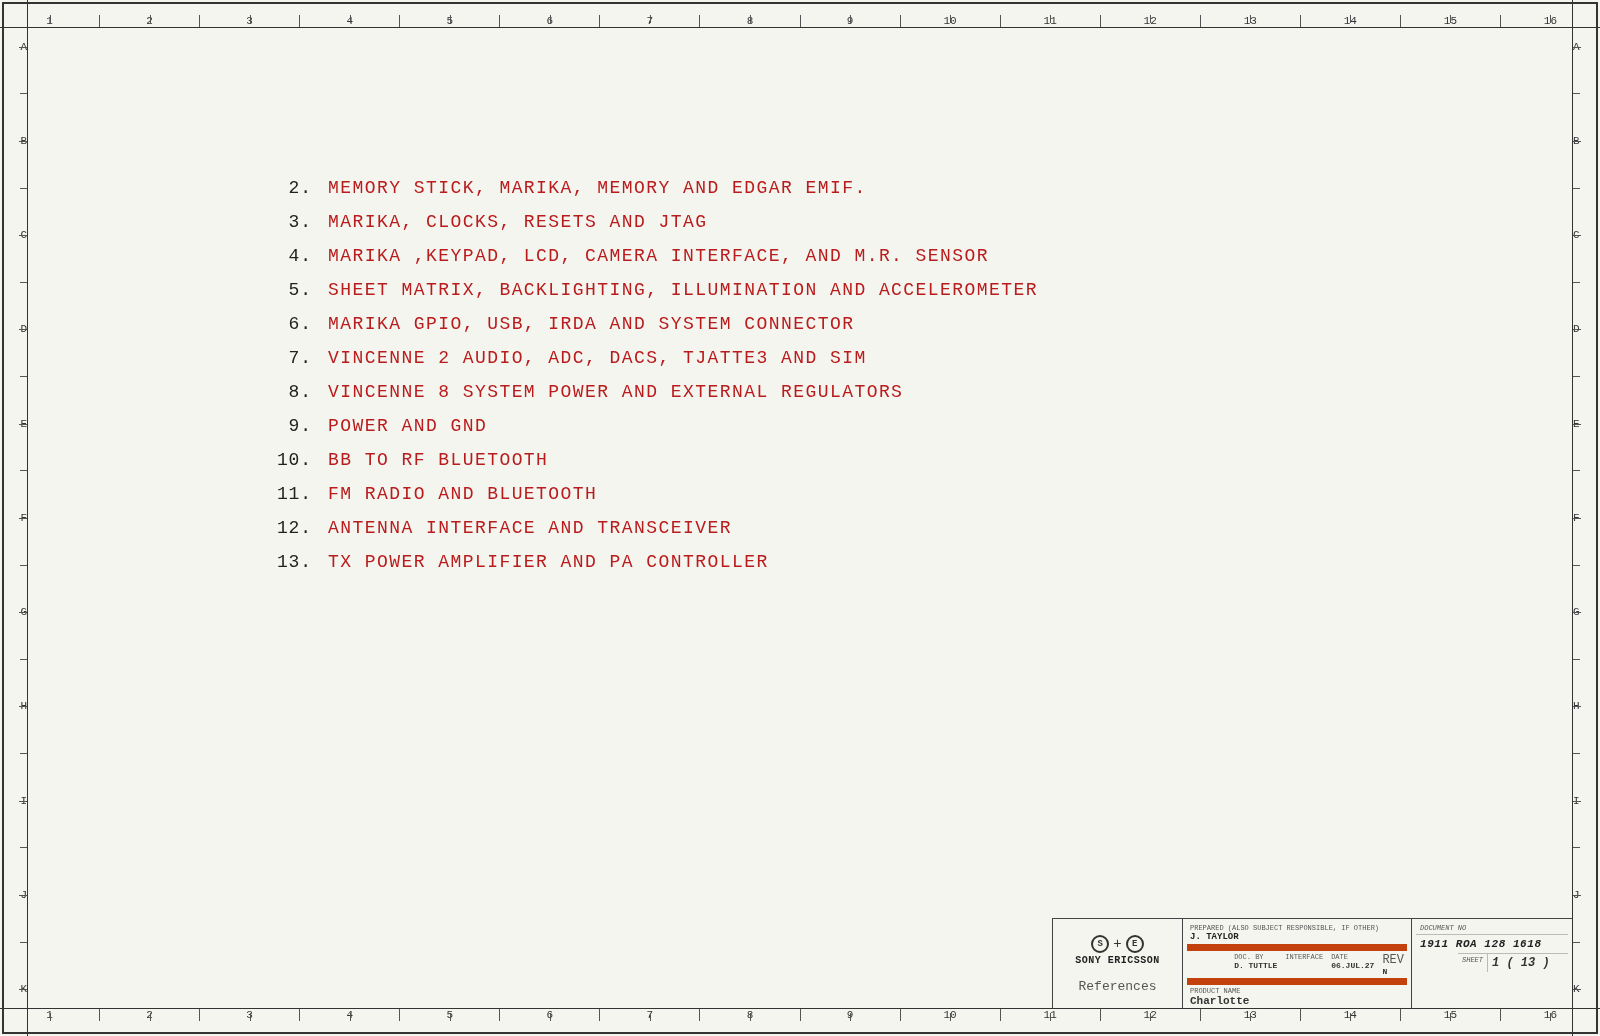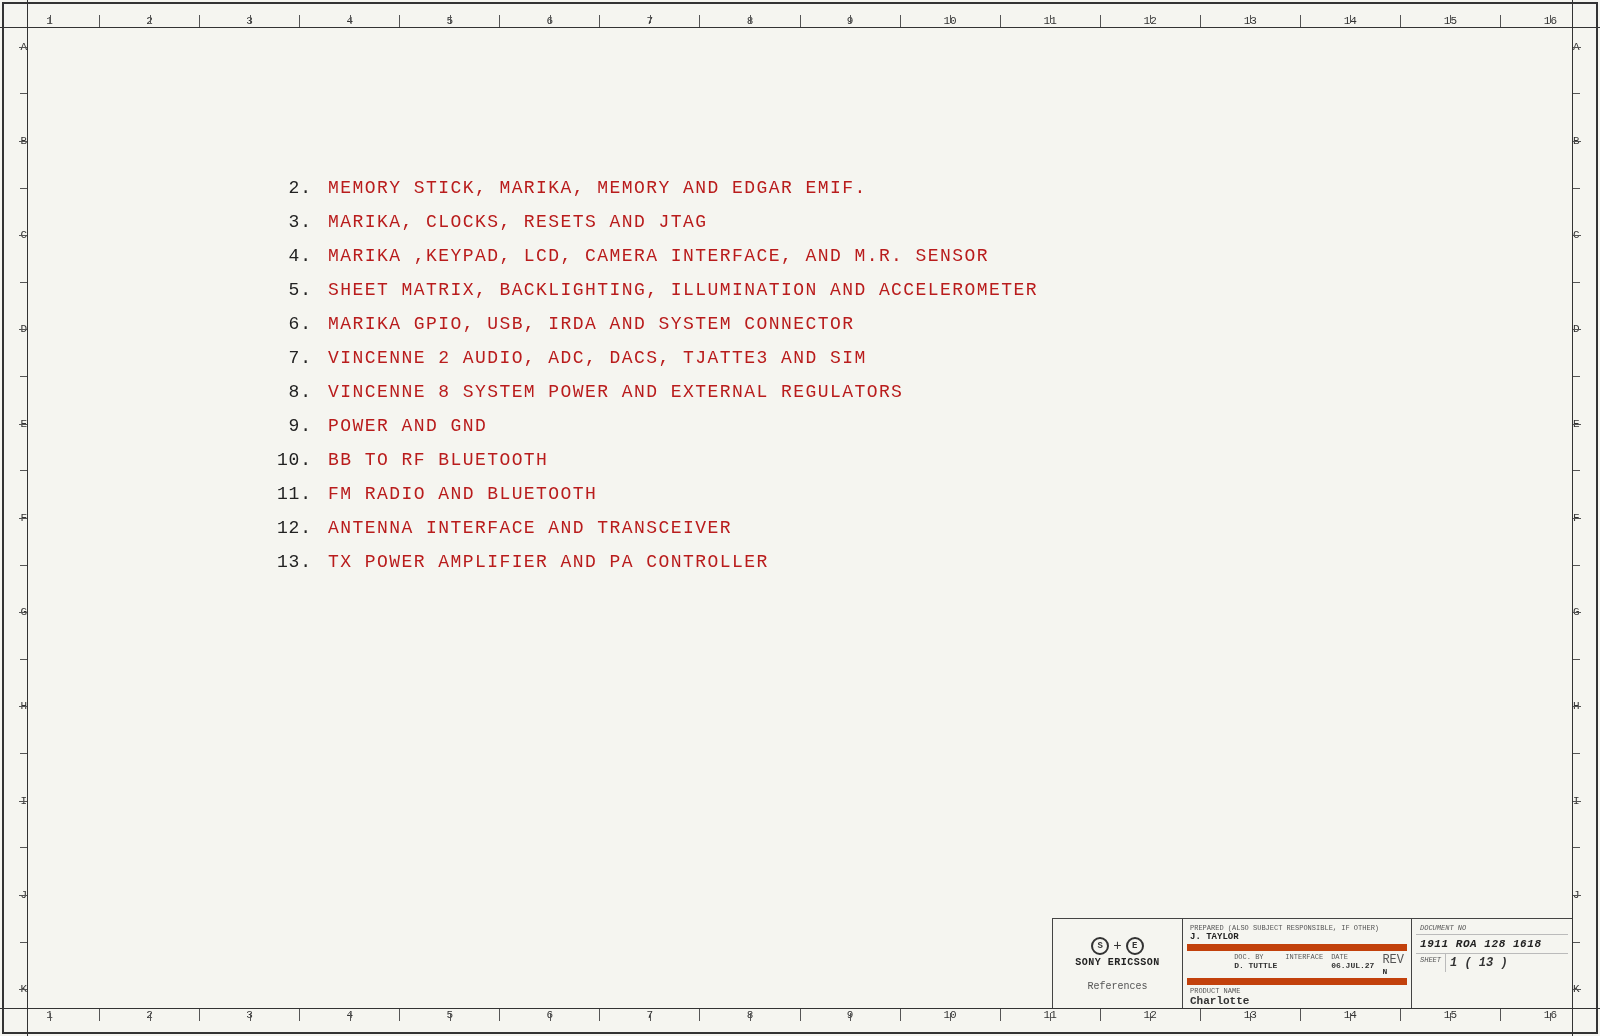"SHEET" div { margin-left: none -> 42px }
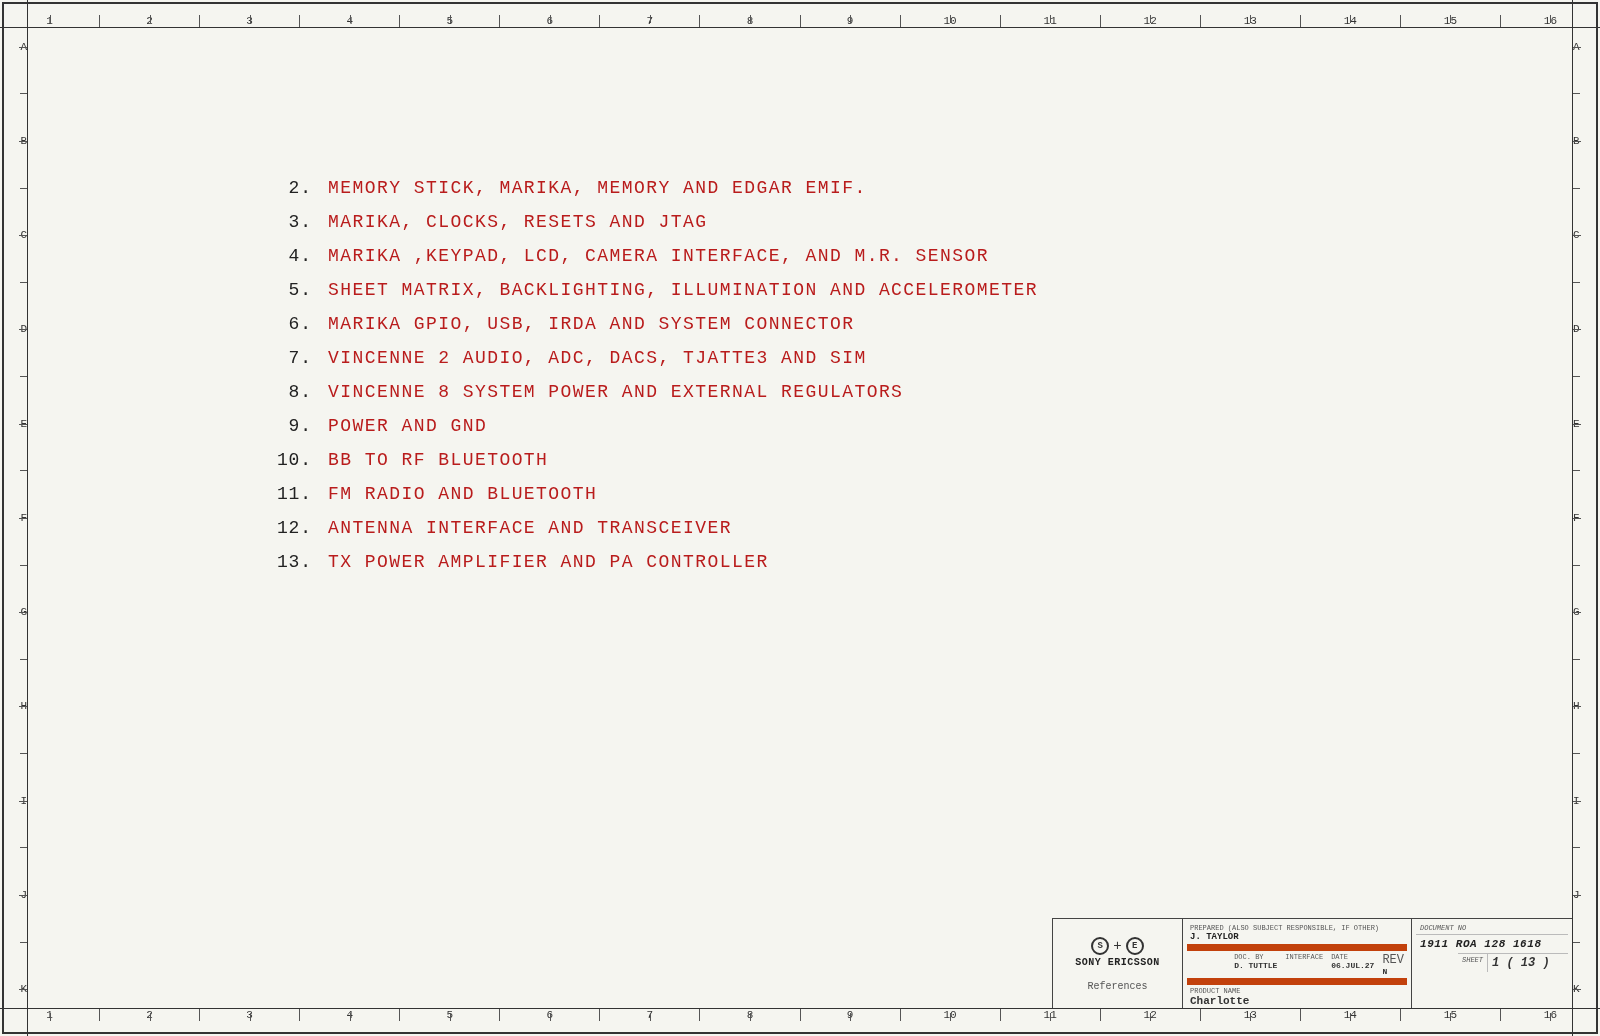"References" .tb-refs { font-size: 10px -> 13px }
